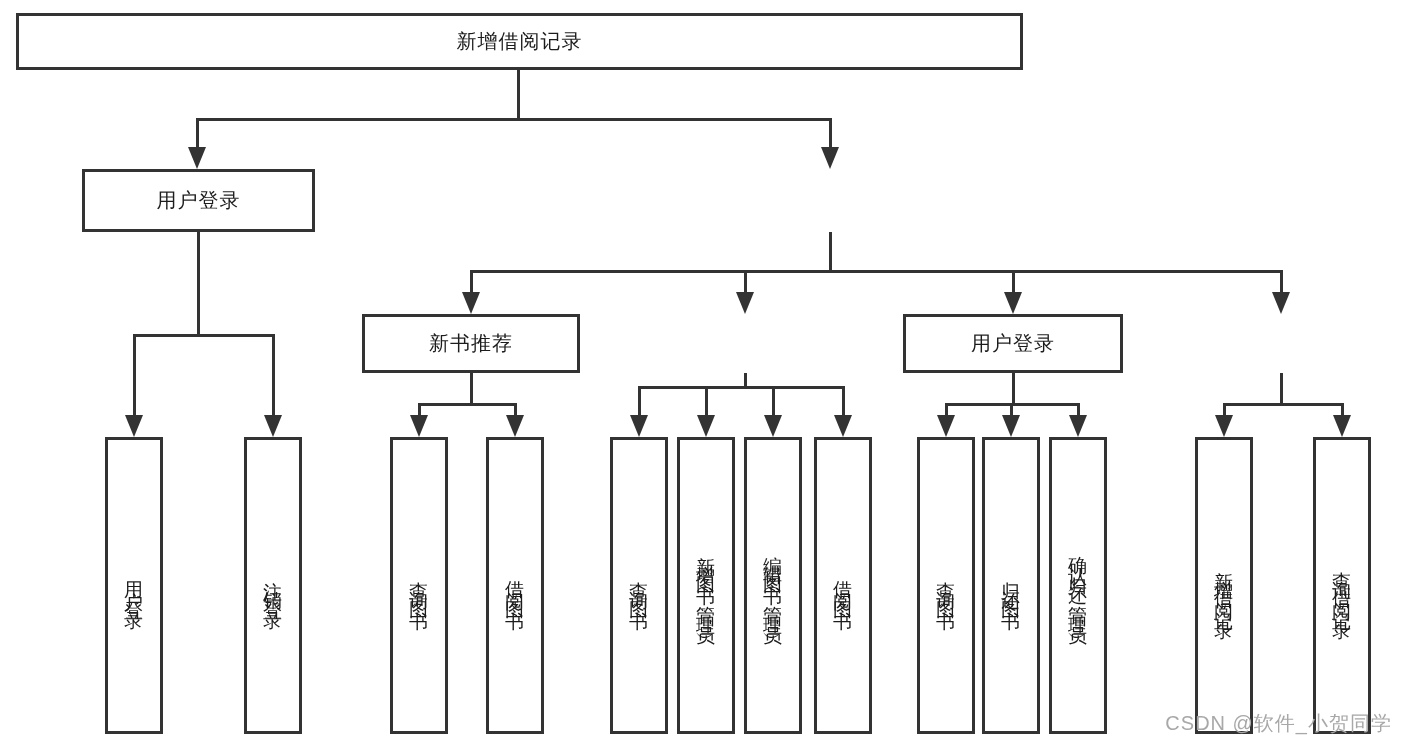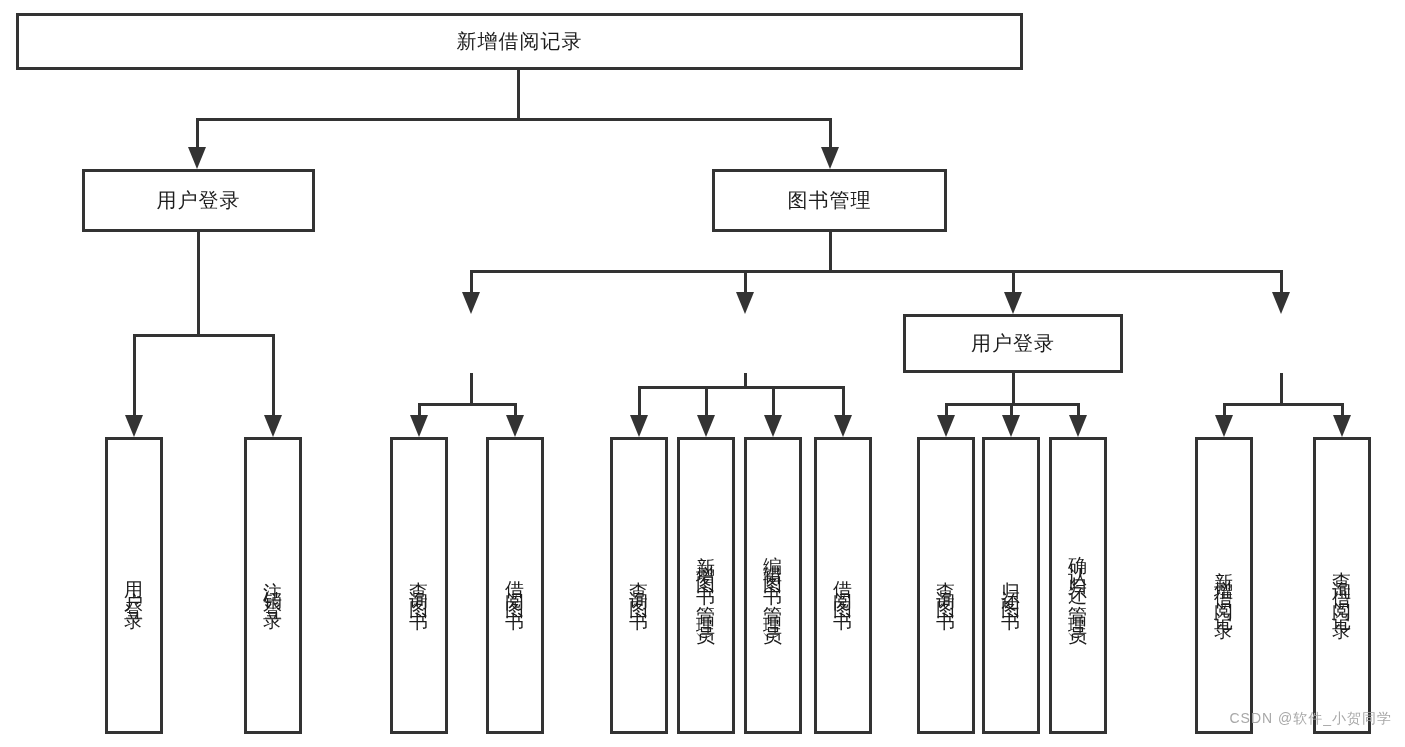"图书管理" div.box { html: <div> <span>图书管理</span> </div> -> none }
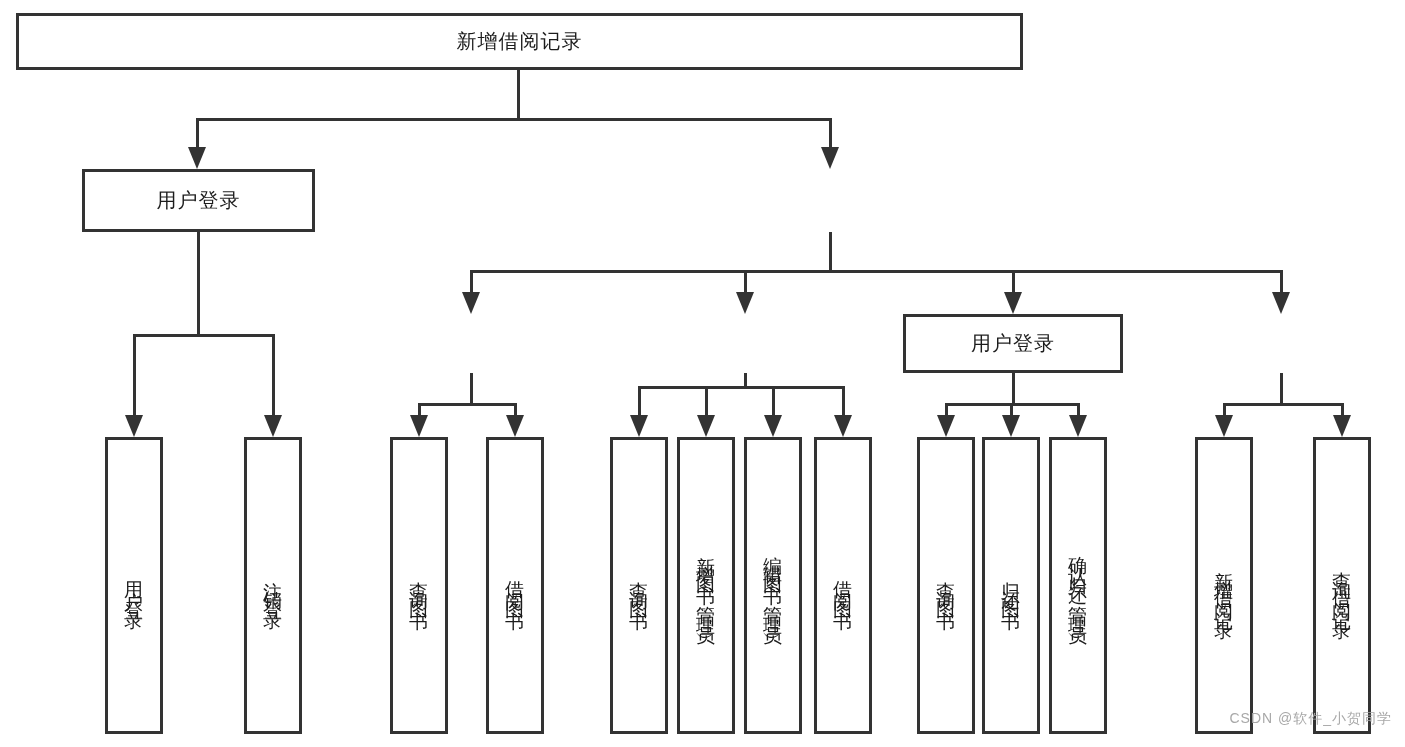"新书推荐" div.box { html: none -> <div> <span>新书推荐</span> </div> }
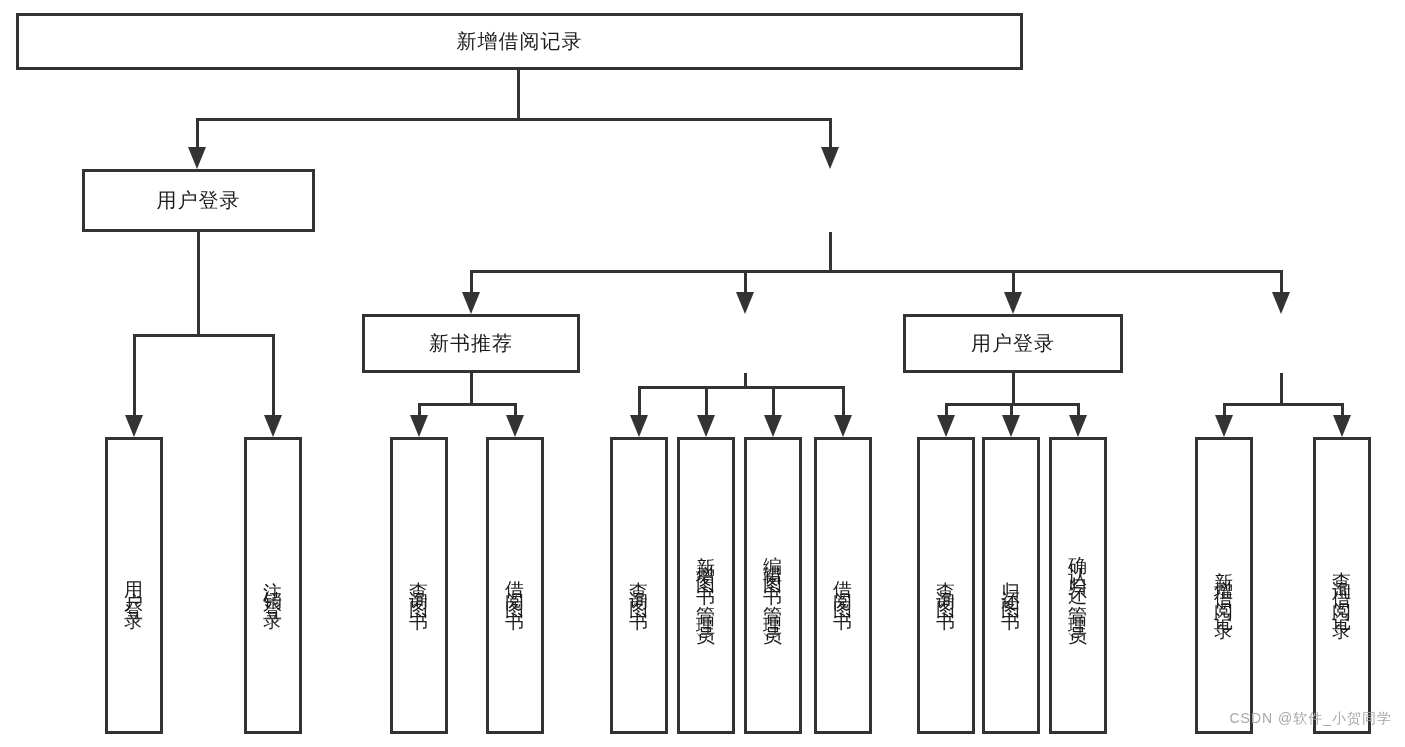"CSDN @软件_小贺同学" #watermark { font-size: 14px -> 20px }
